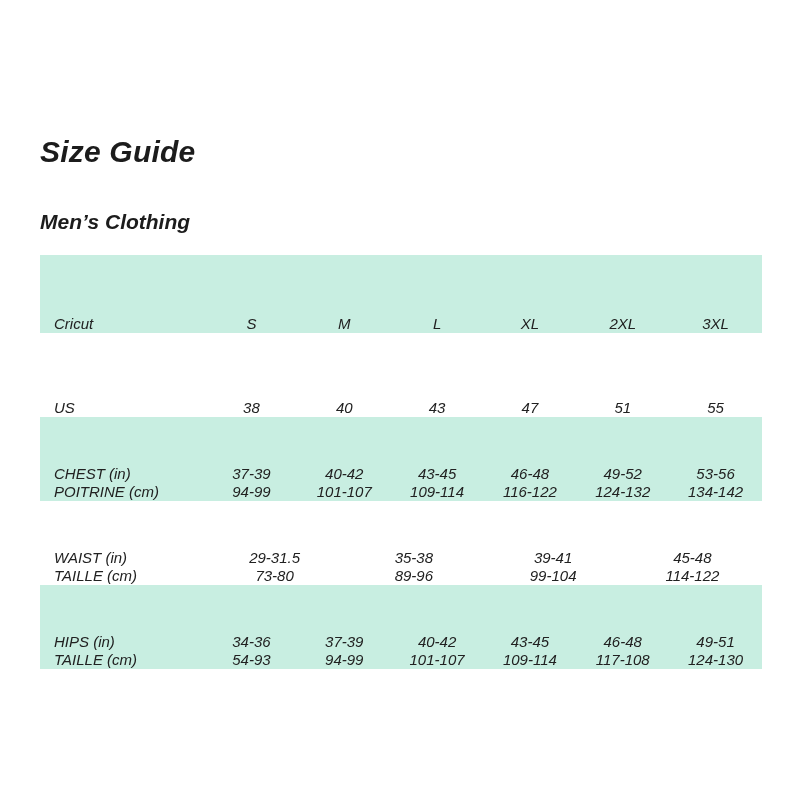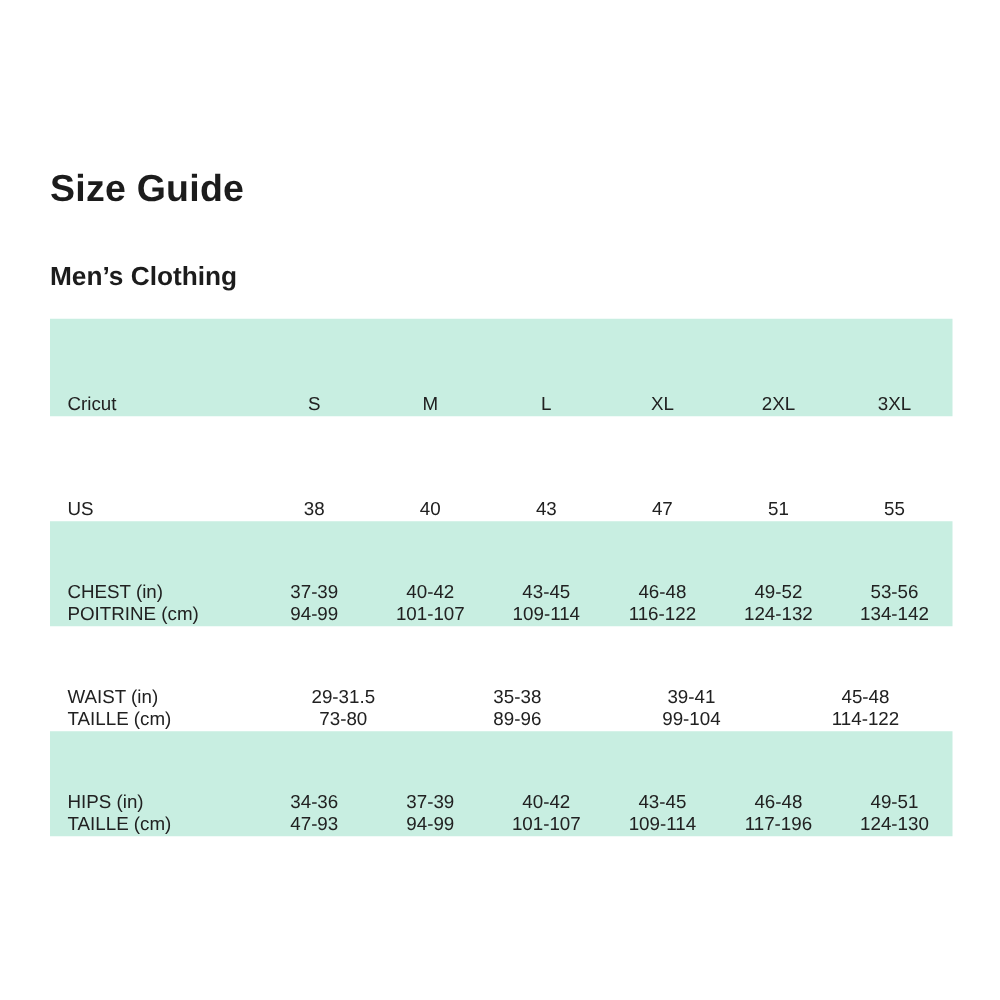"Size Guide" .page { font-style: none -> italic }
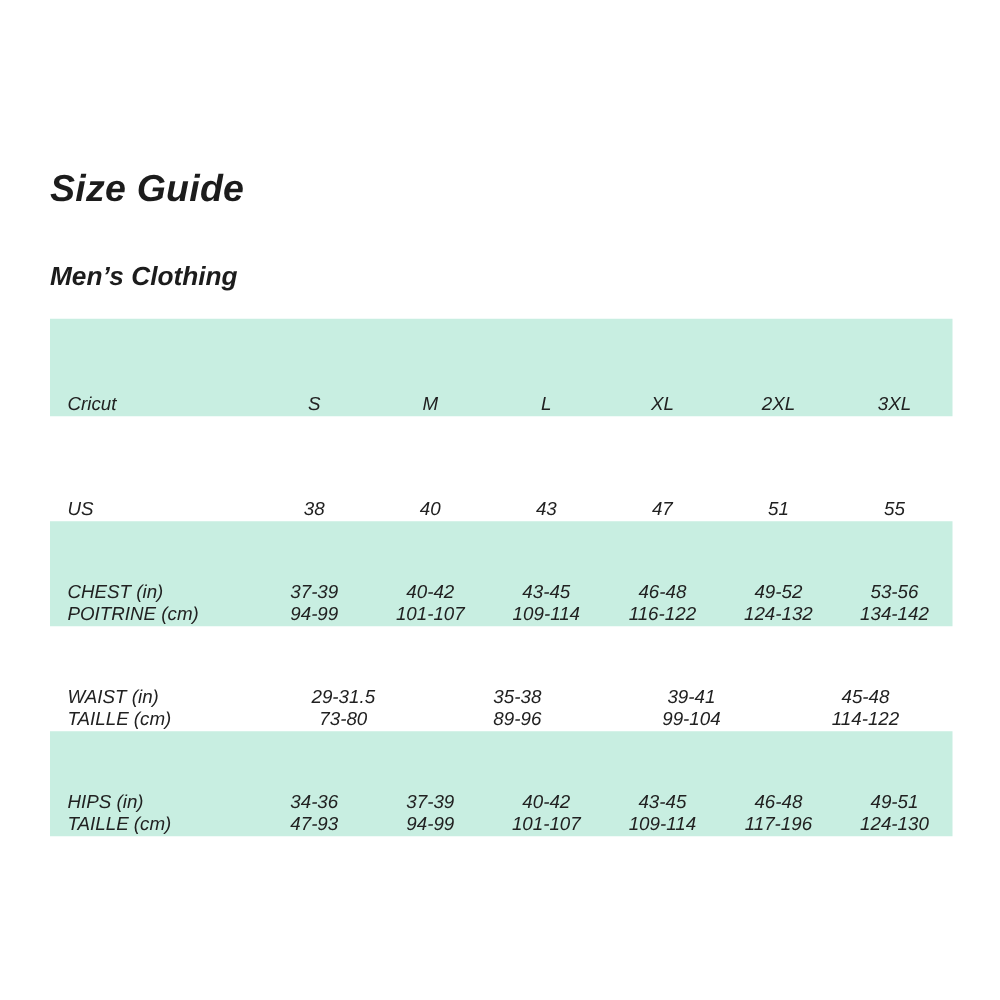"47-93" span.line { text: 47-93 -> 54-93 }
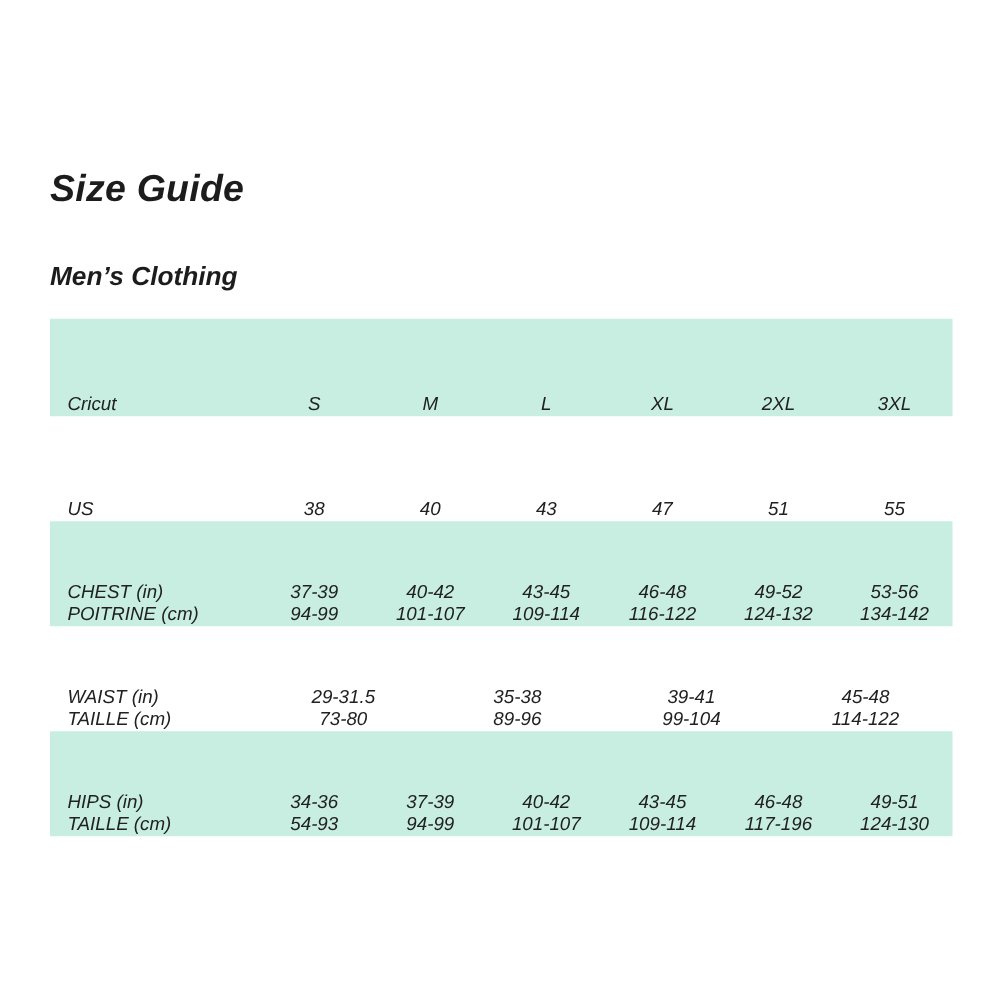"117-196" span.line { text: 117-196 -> 117-108 }
